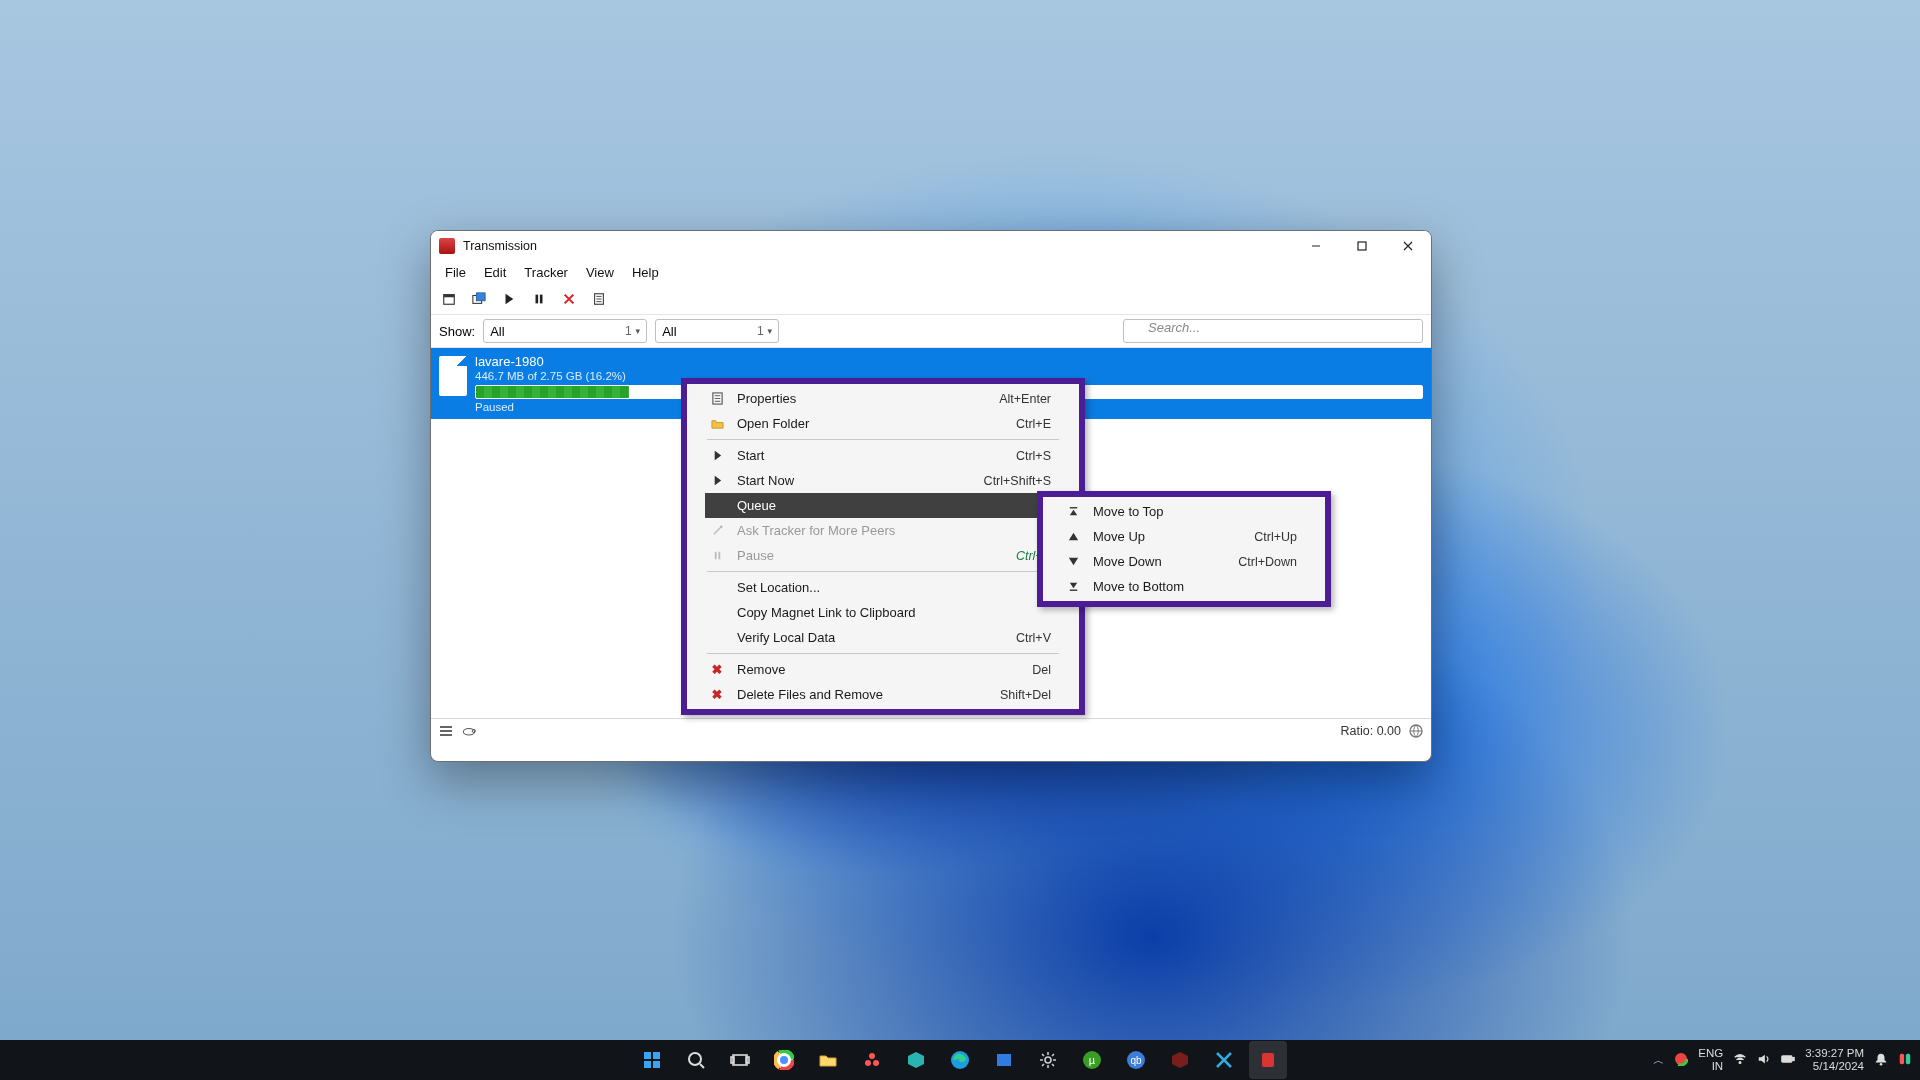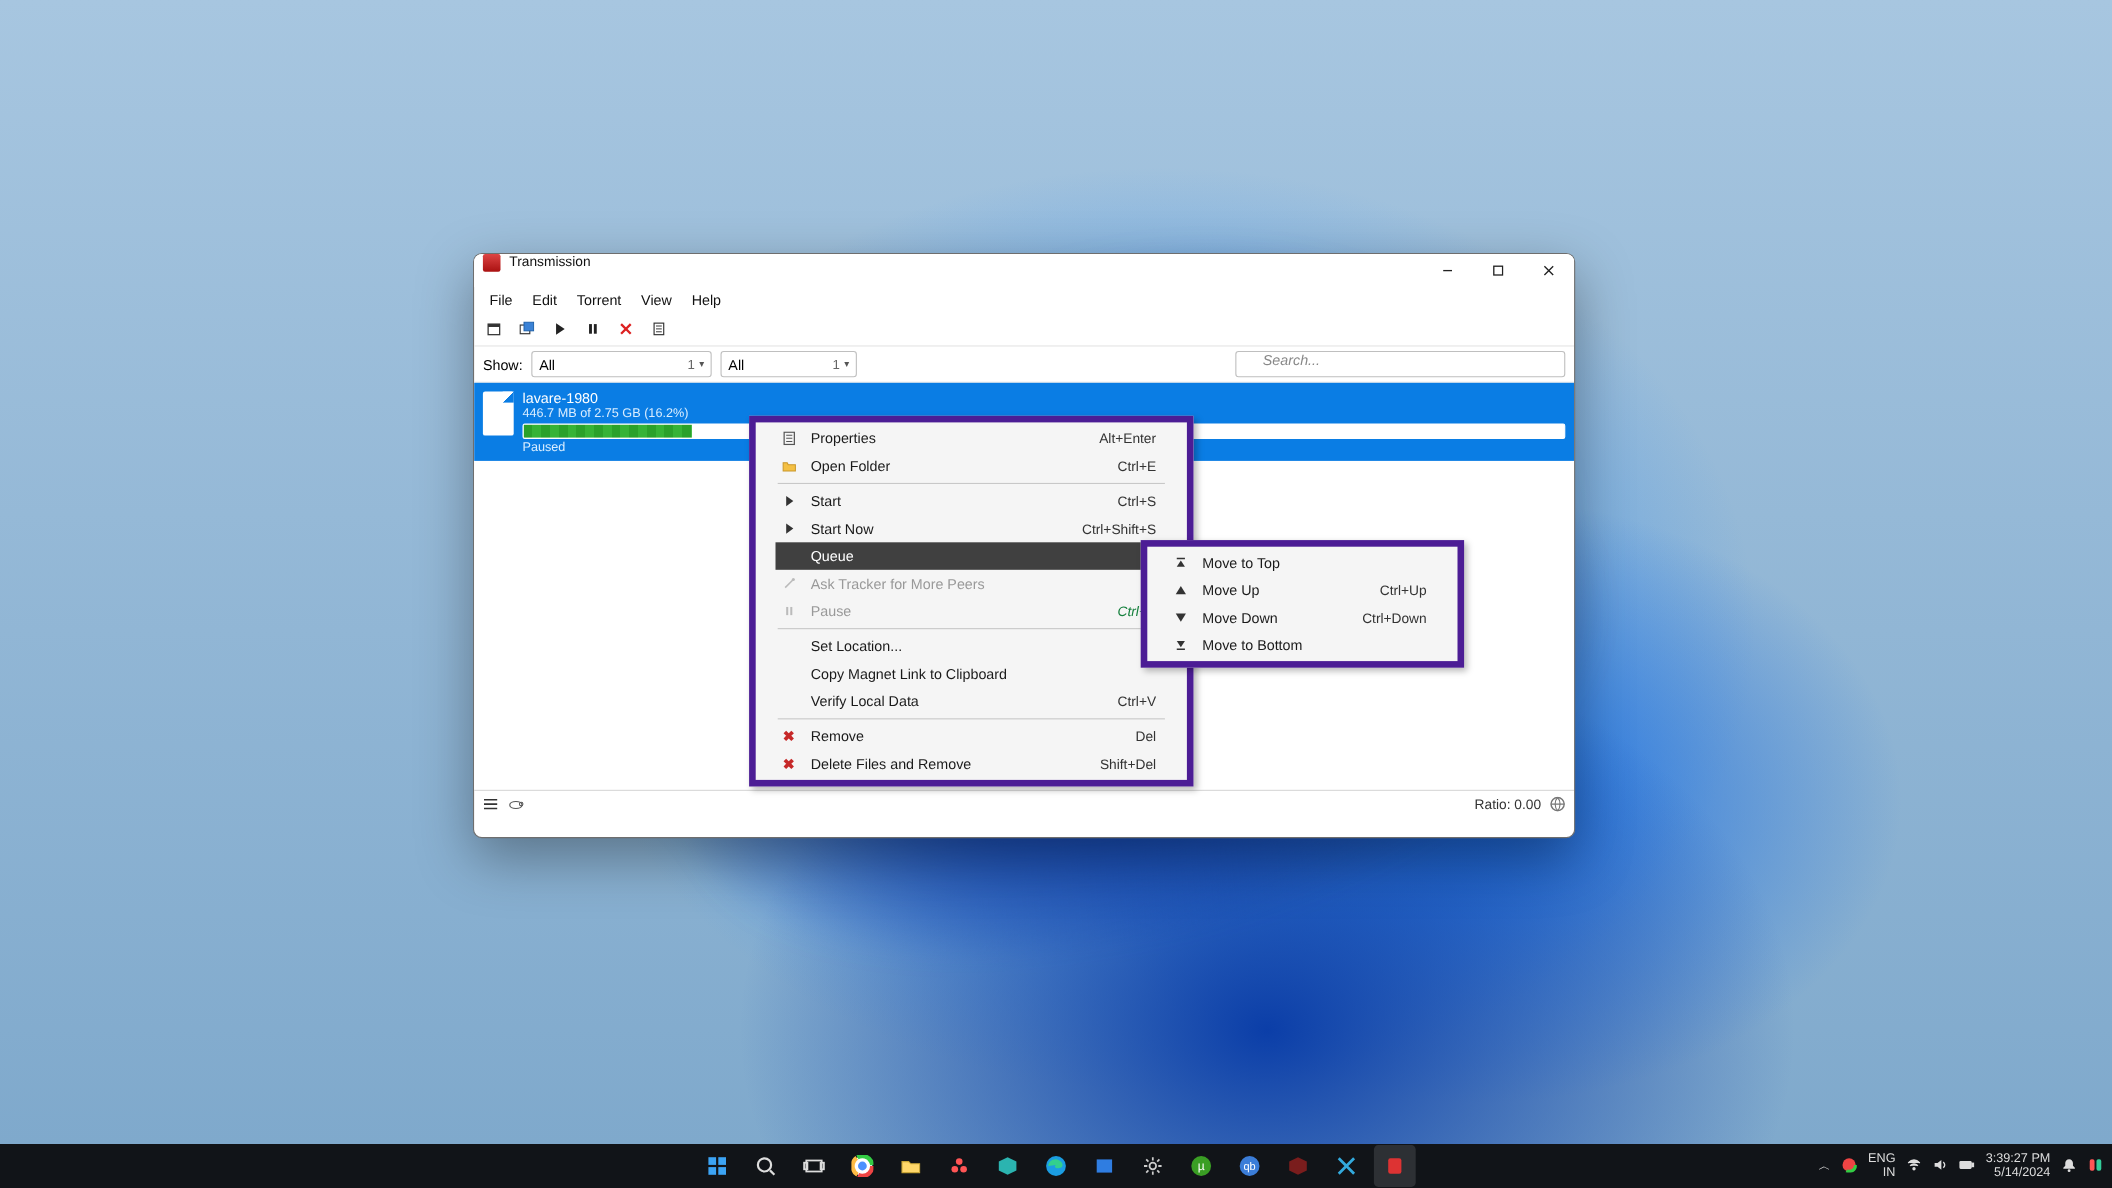"Transmission" .titlebar { align-items: none -> center }
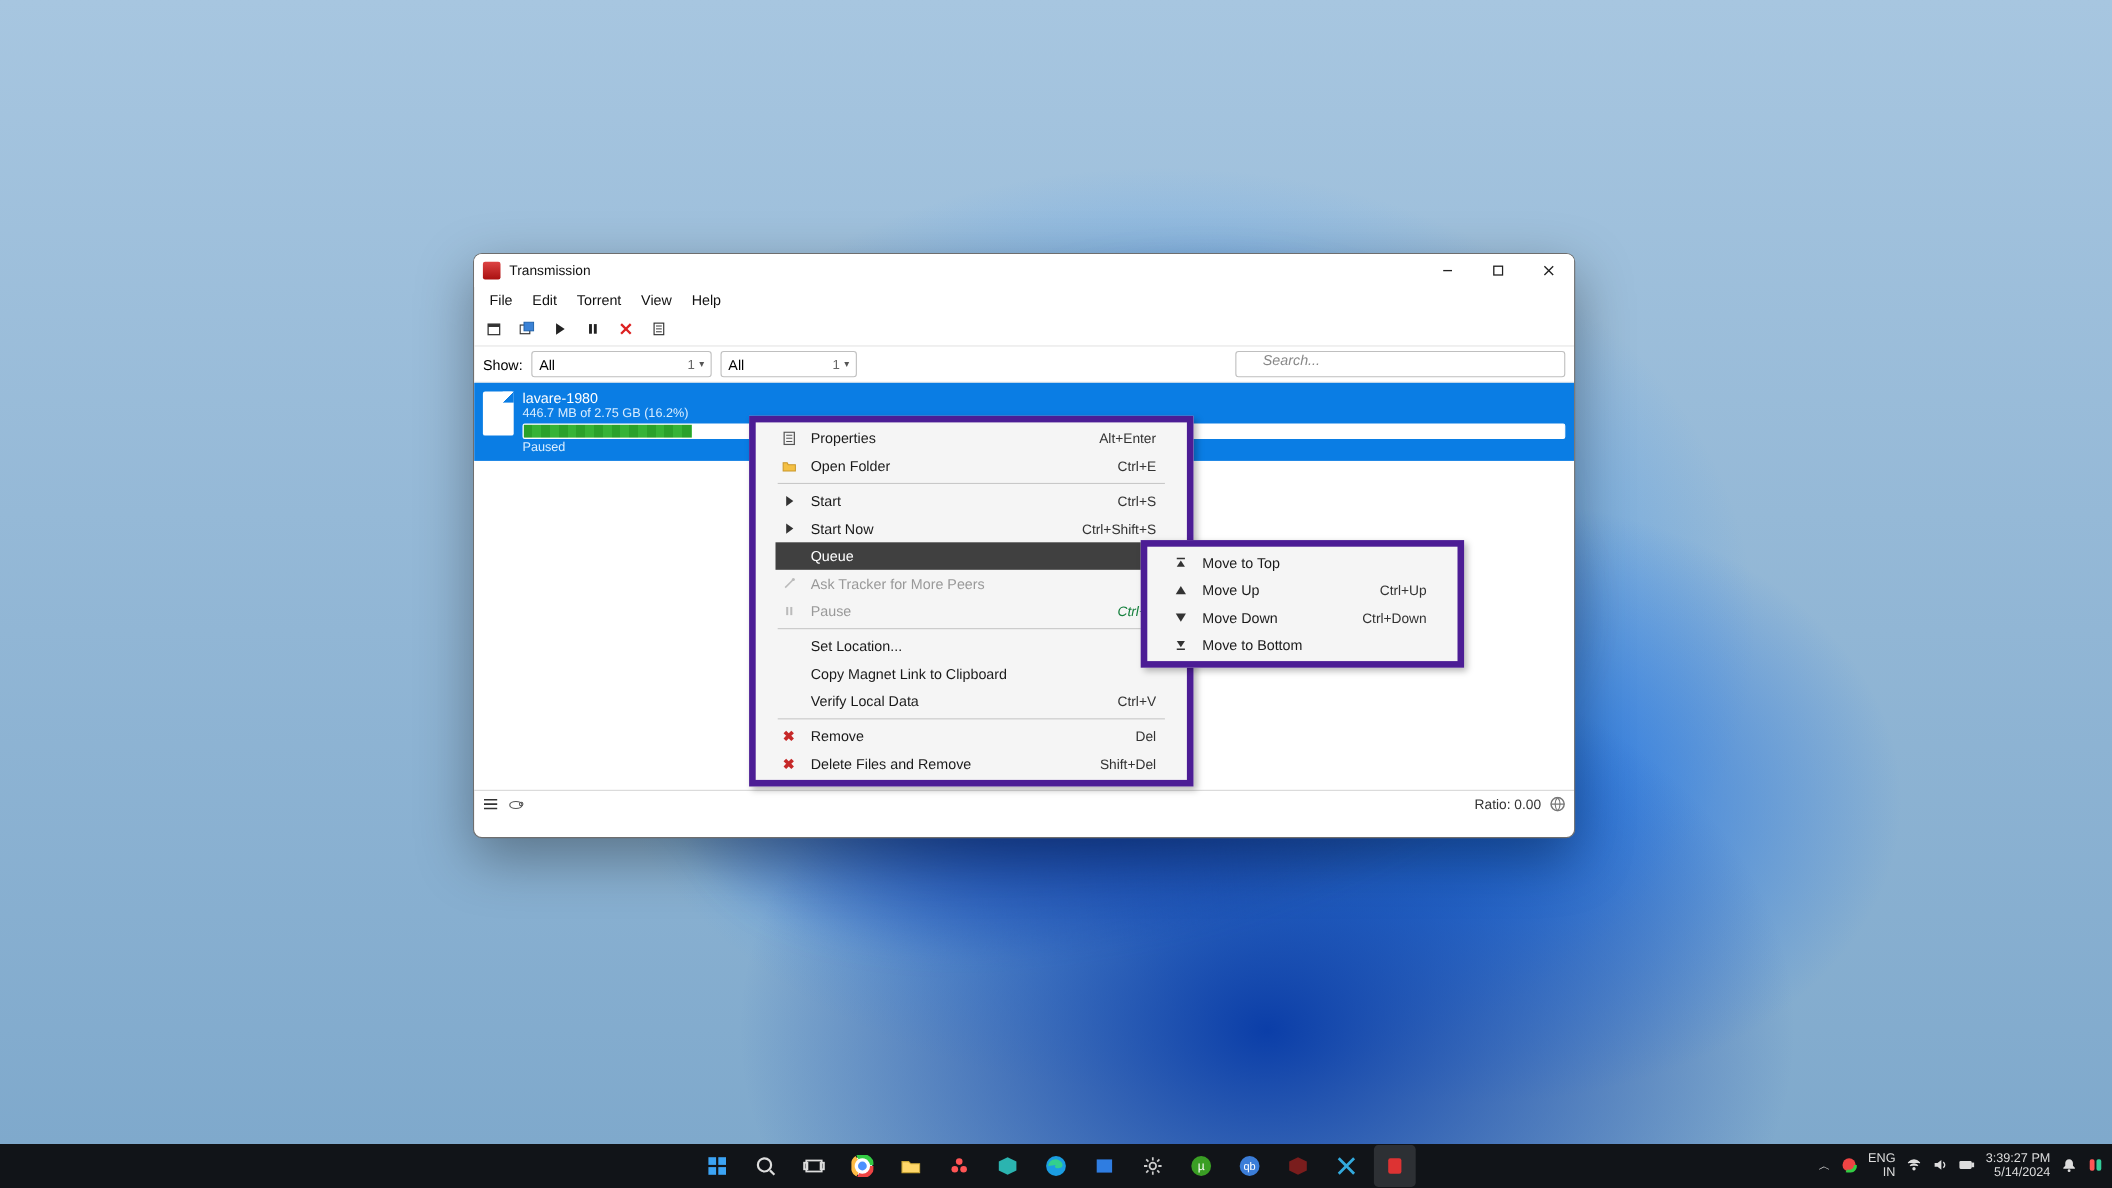"Torrent" span.mitem { text: Torrent -> Tracker }
